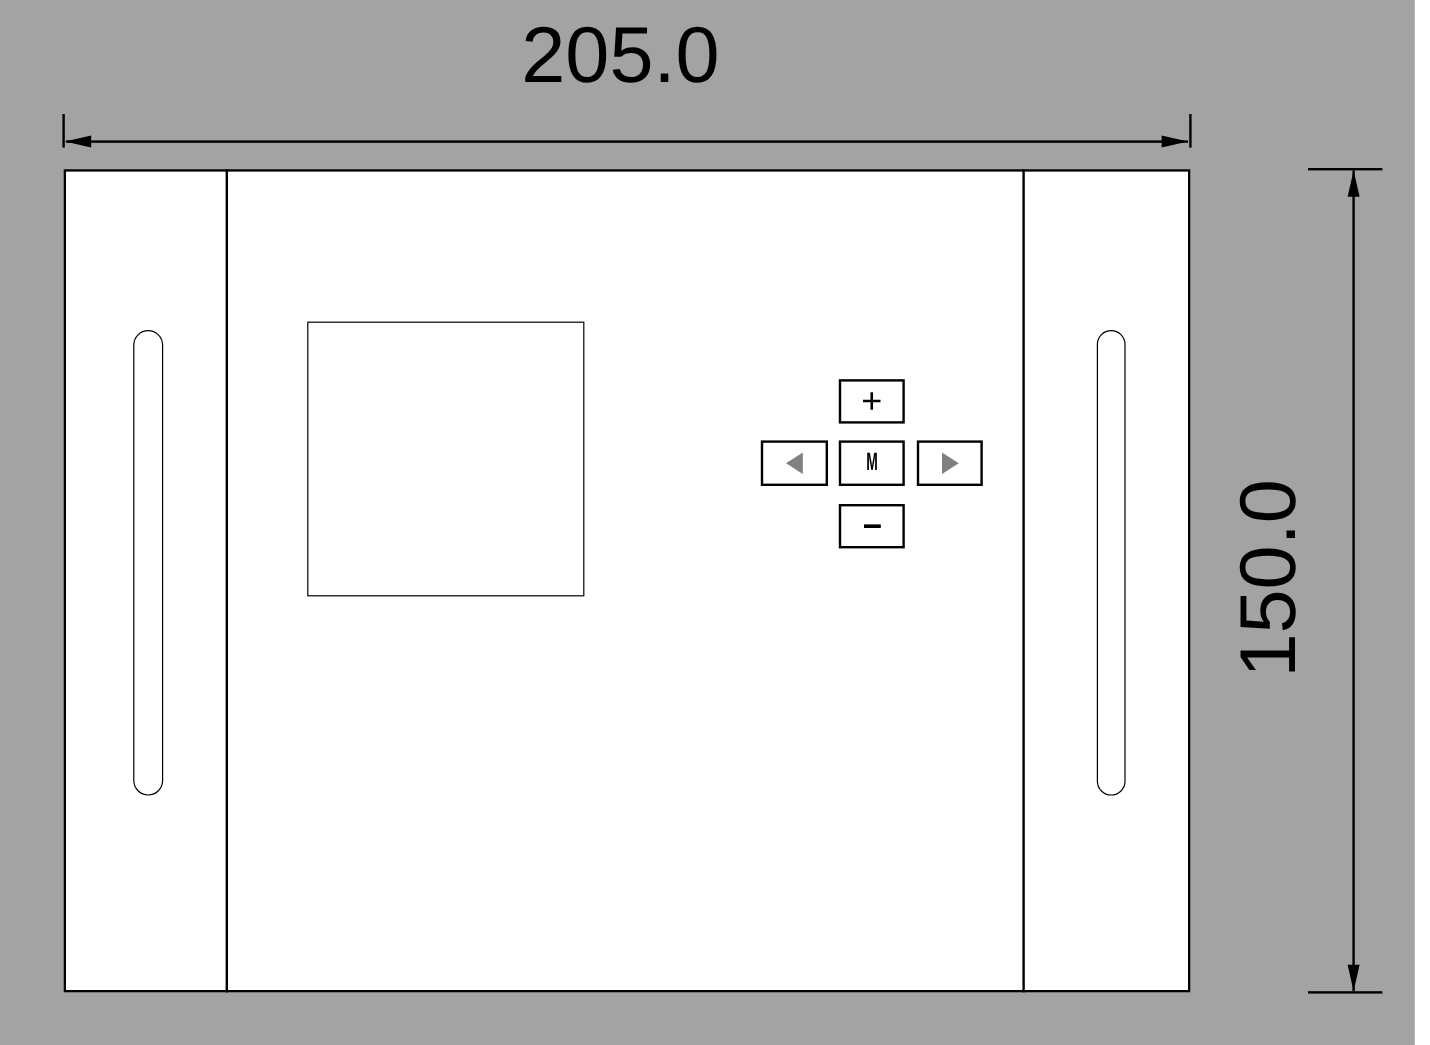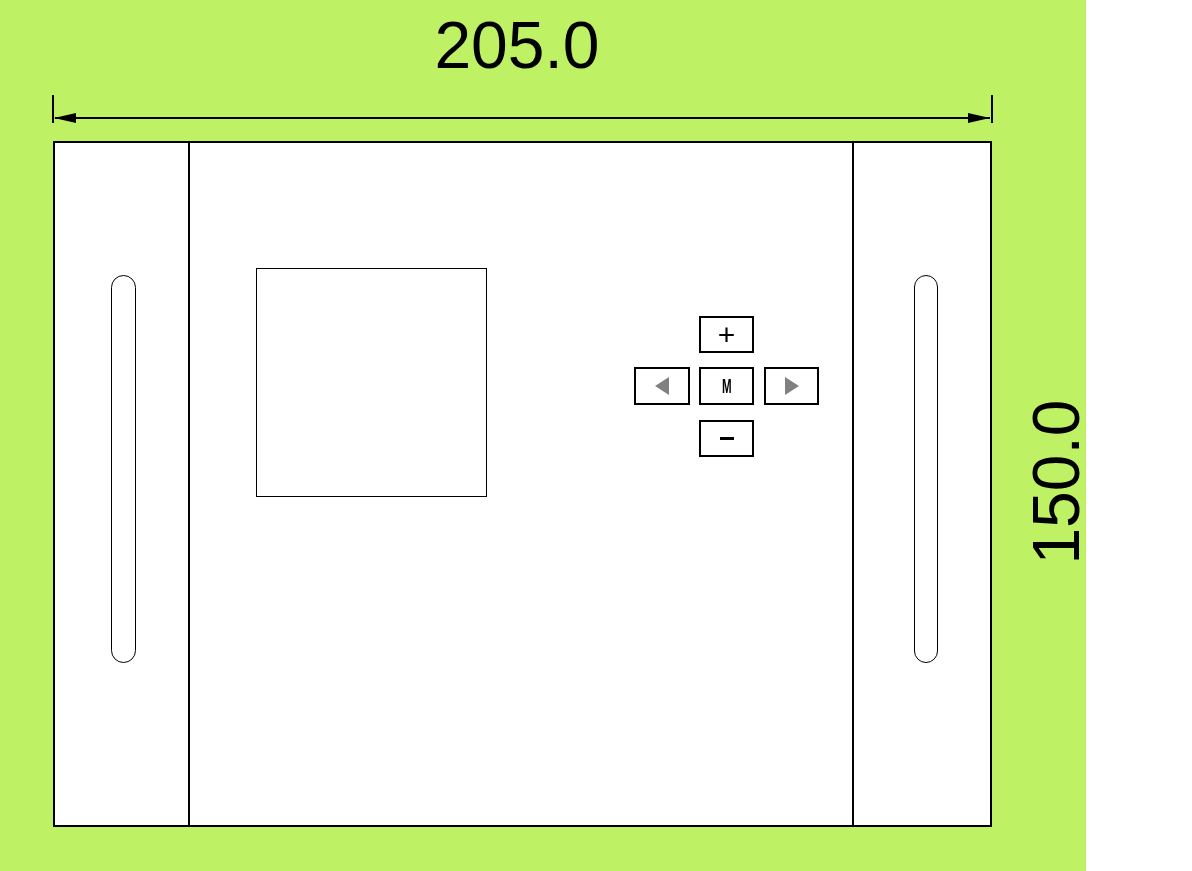"205.0" .canvas { background: #bef264 -> #a3a3a3; width: 1086px -> 1179px }
